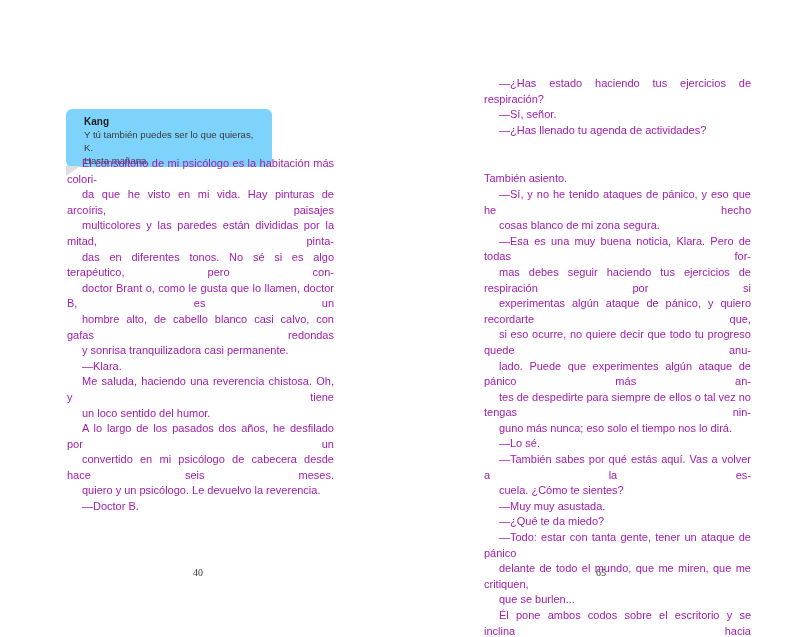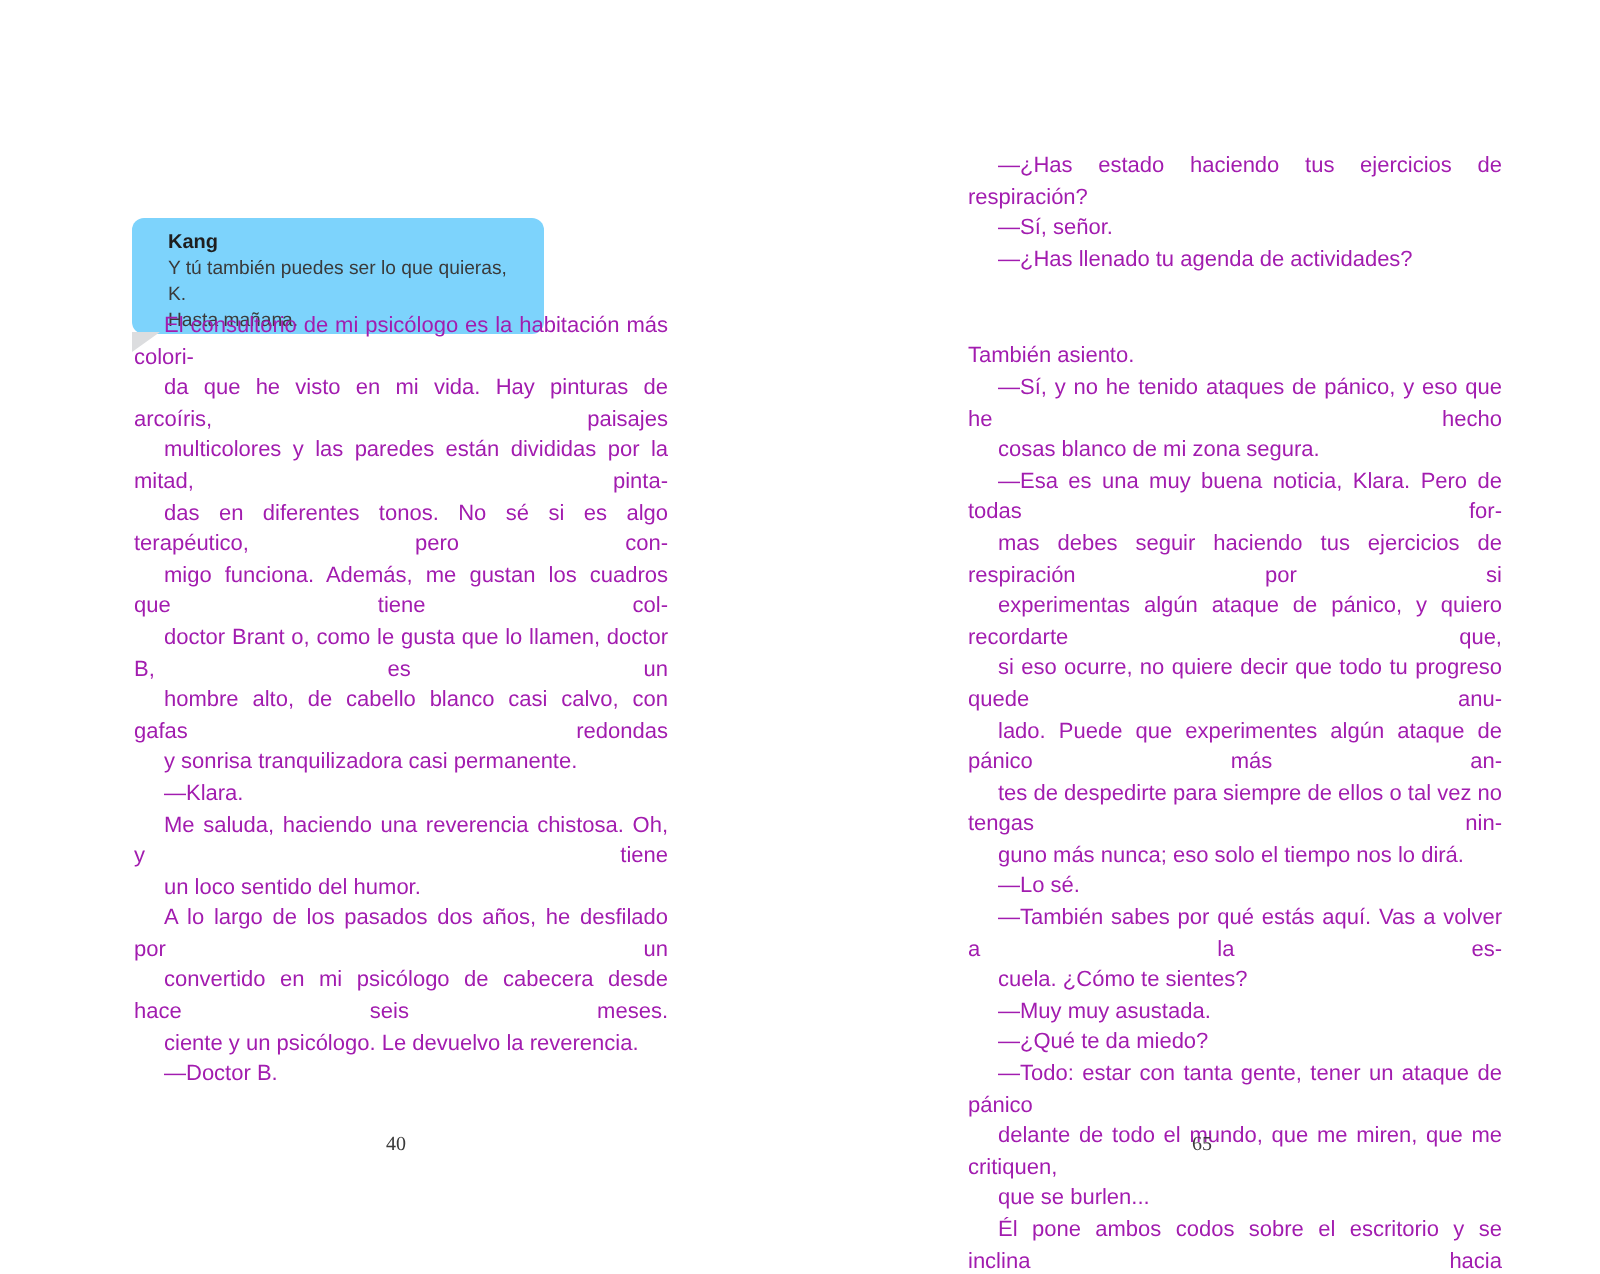"migo funciona. Además, me gustan" span.ln { html: <span>migo funciona. Además, me gustan los cuadros que tiene col-</span> -> none }
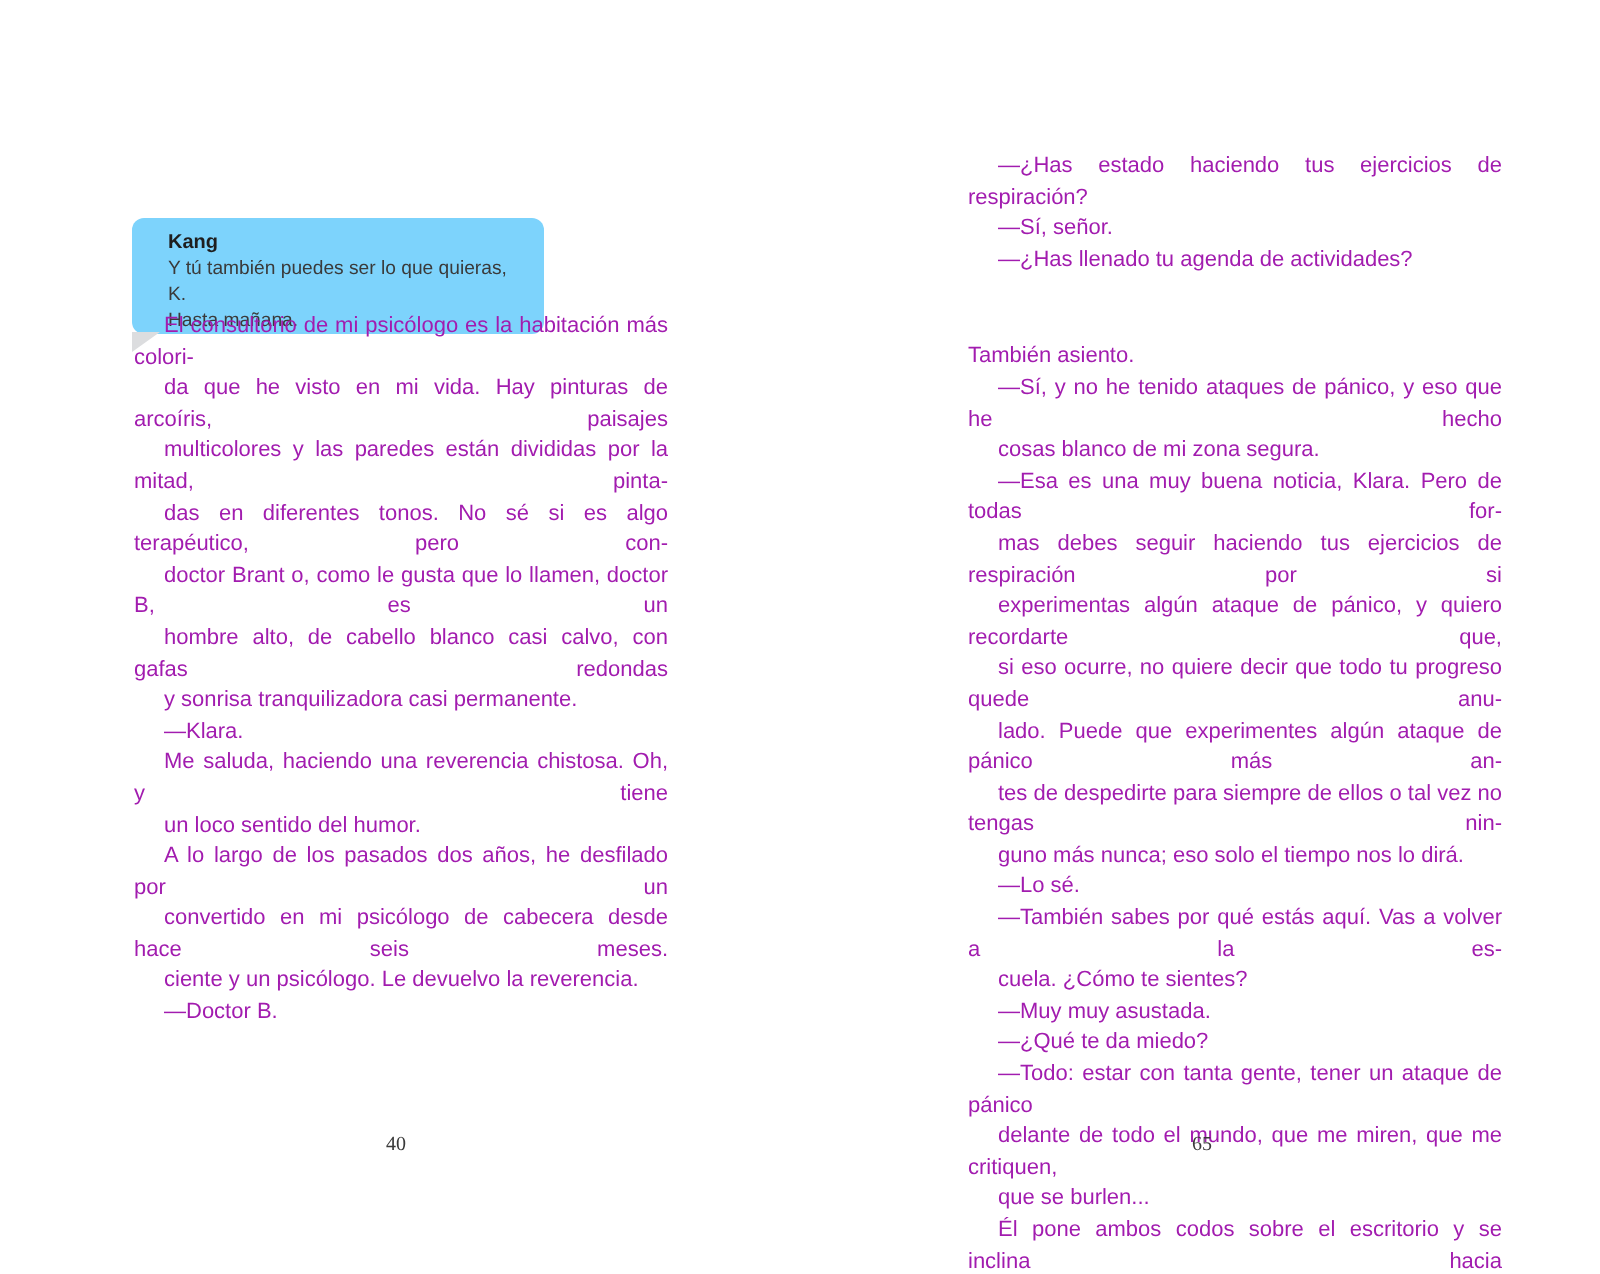"ciente y un psicólogo. Le" span.ln { text: ciente -> quiero }
